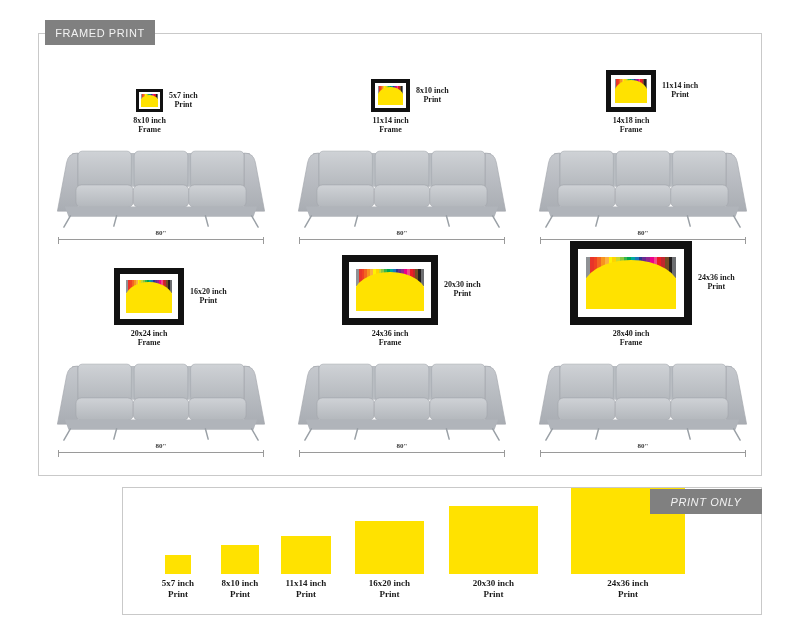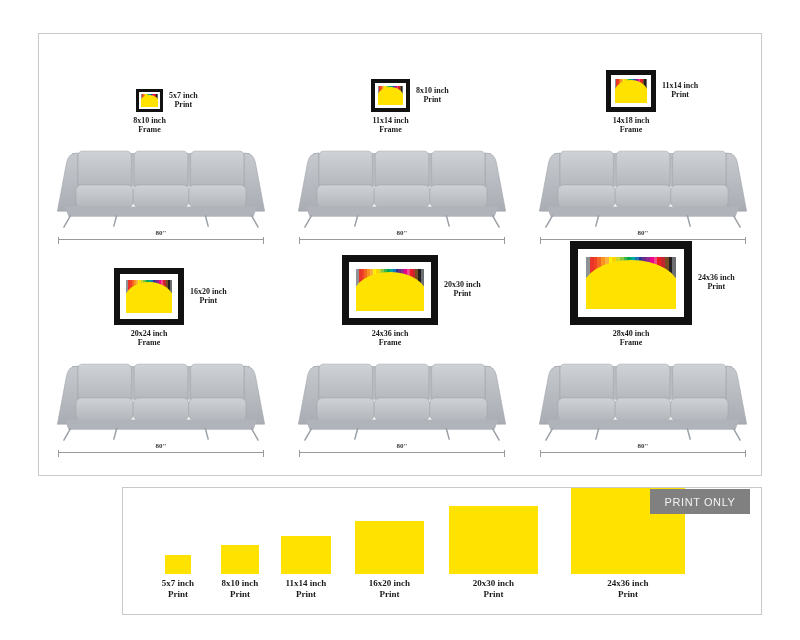"FRAMED PRINT" div.tab { html: none -> <div>FRAMED PRINT</div> }
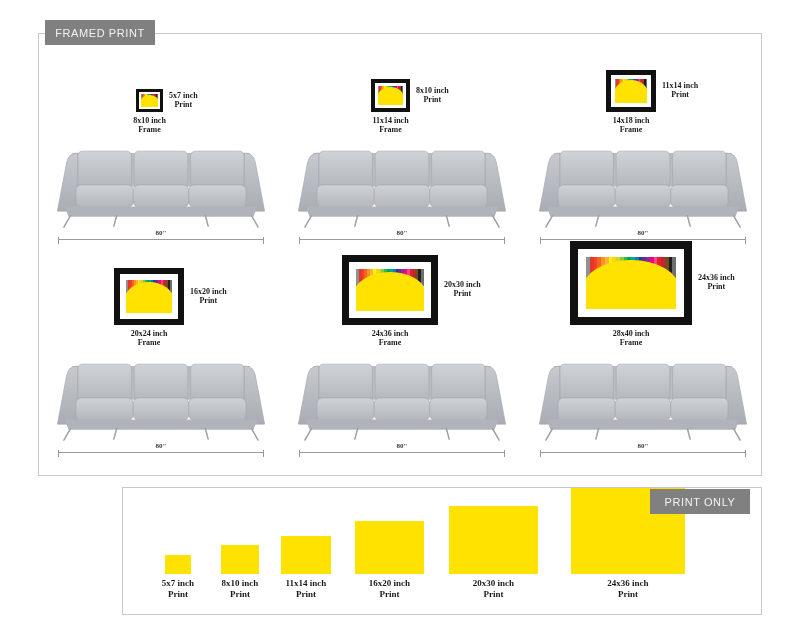"PRINT ONLY" #tab-printonly { font-style: none -> italic; width: 100px -> 112px }
